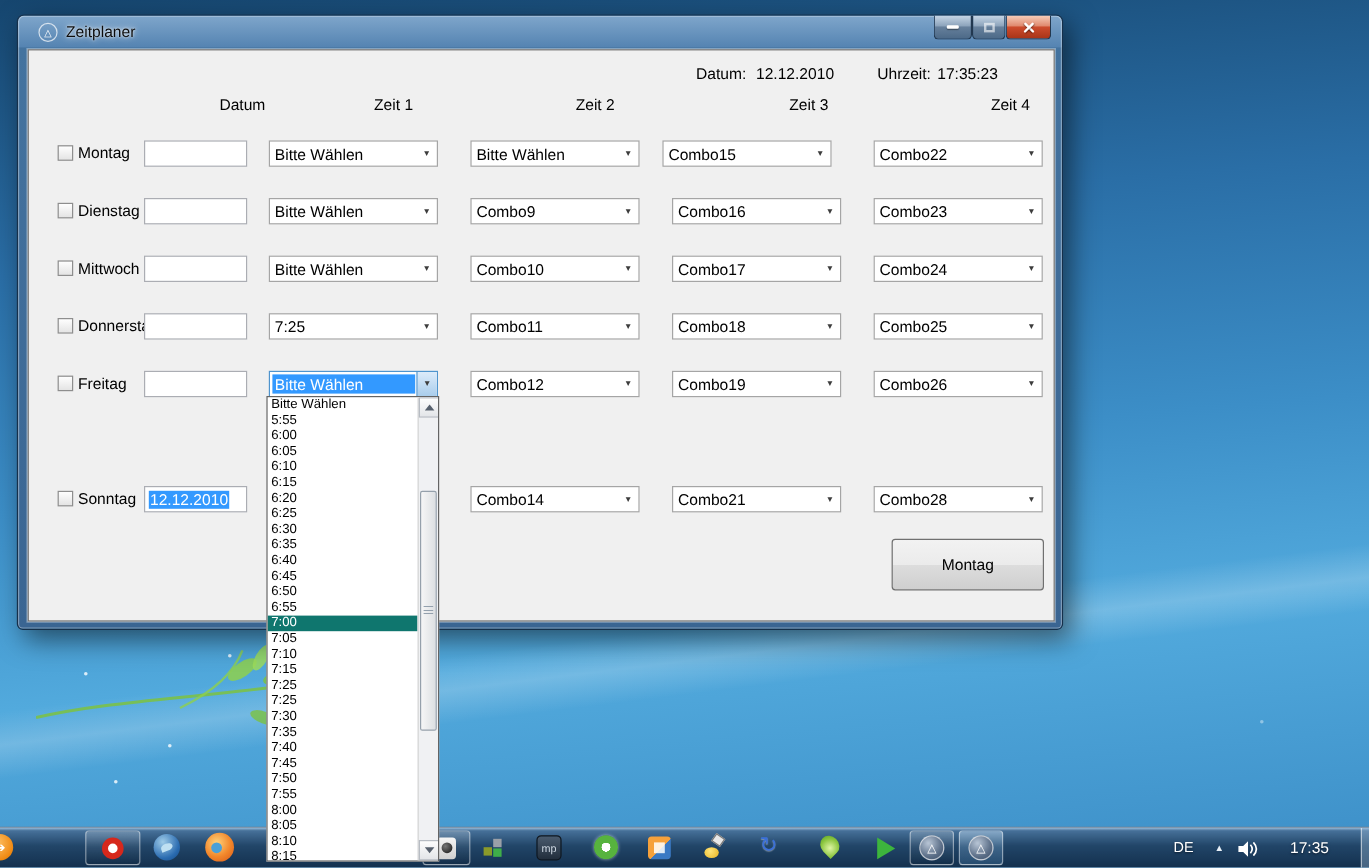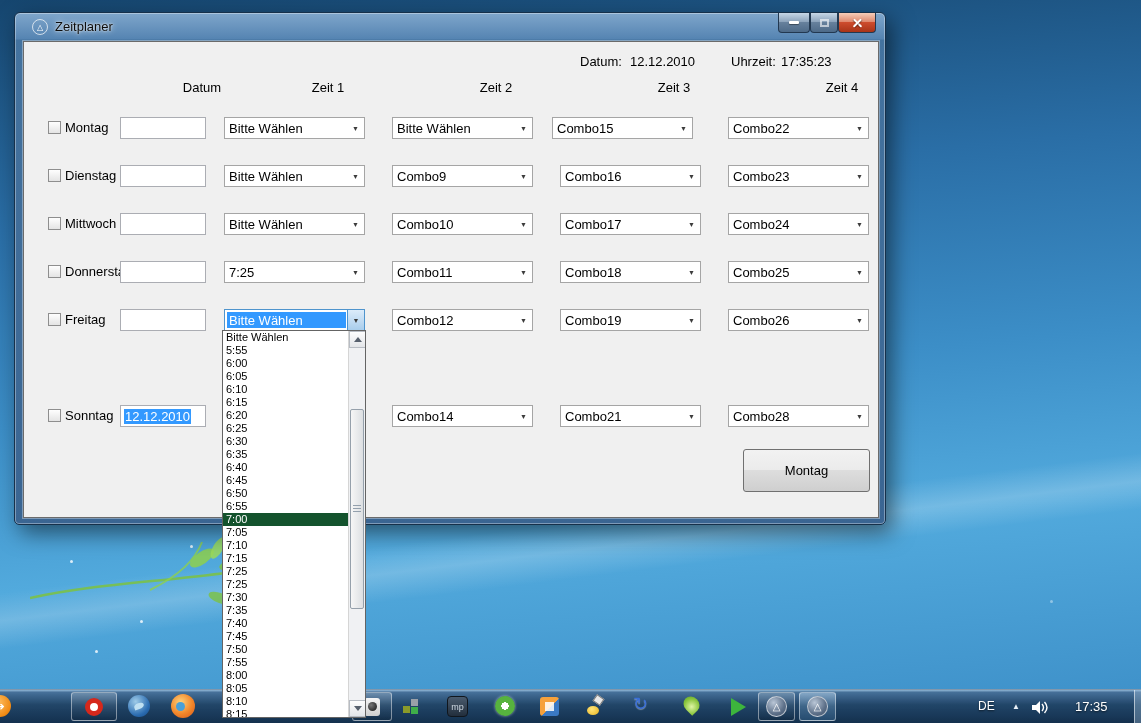"7:00" .dd-item.sel { background: #14532d -> #0f766e }
